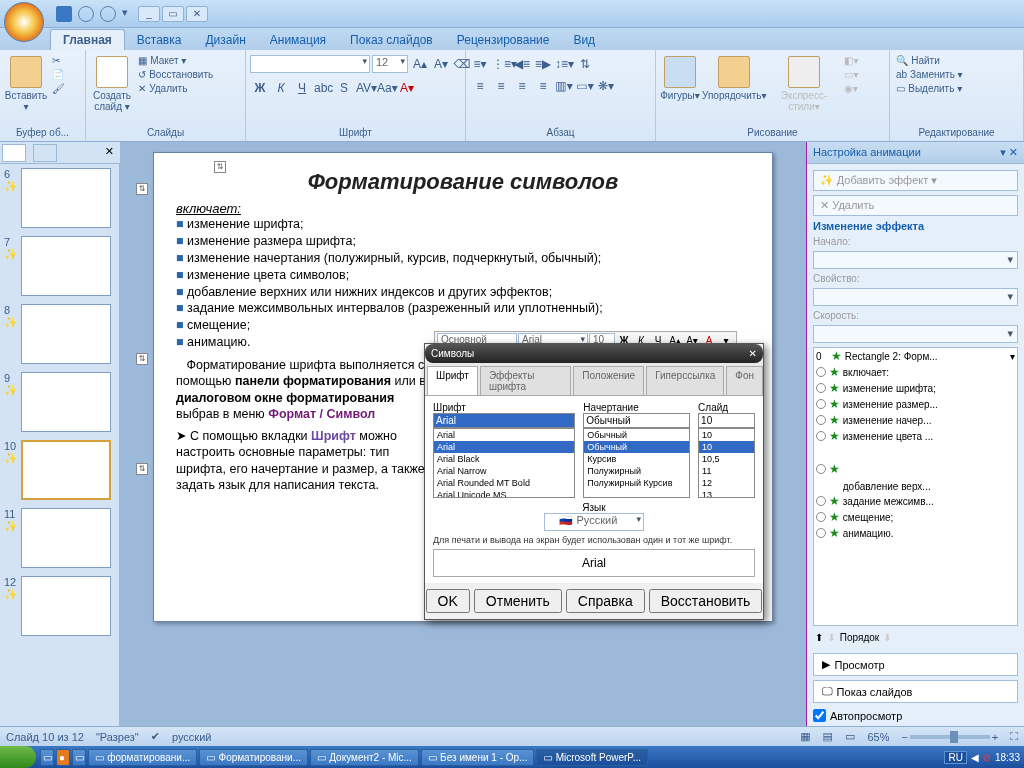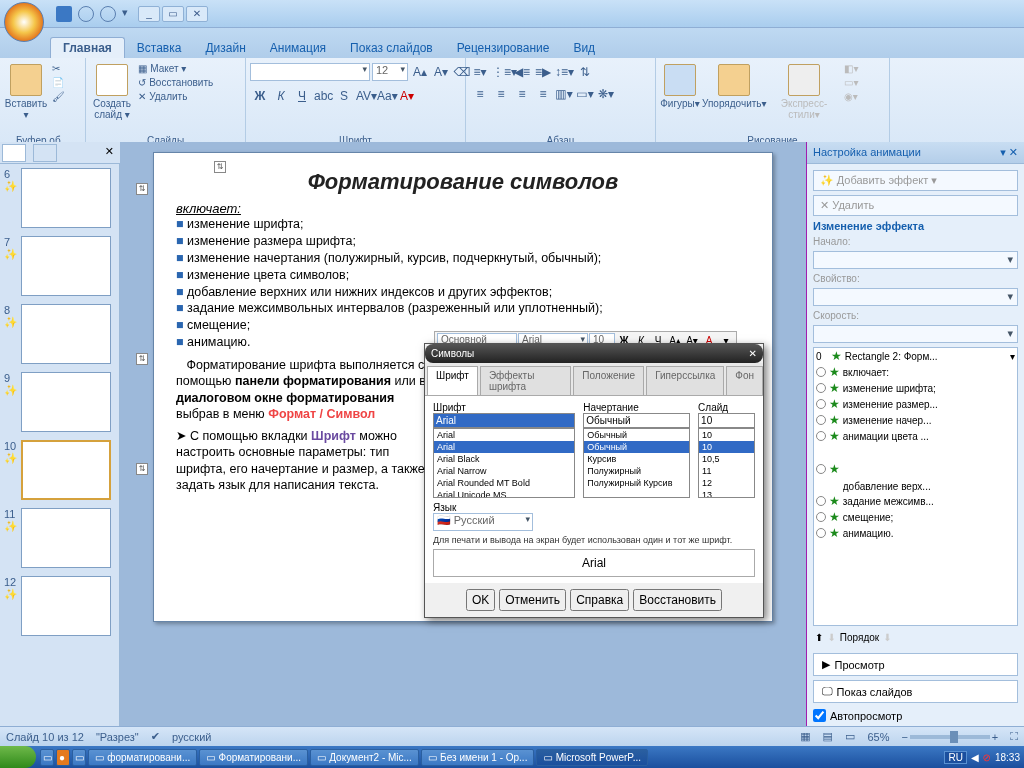"Главная" .ribbon-tabs { height: 30px -> 22px }
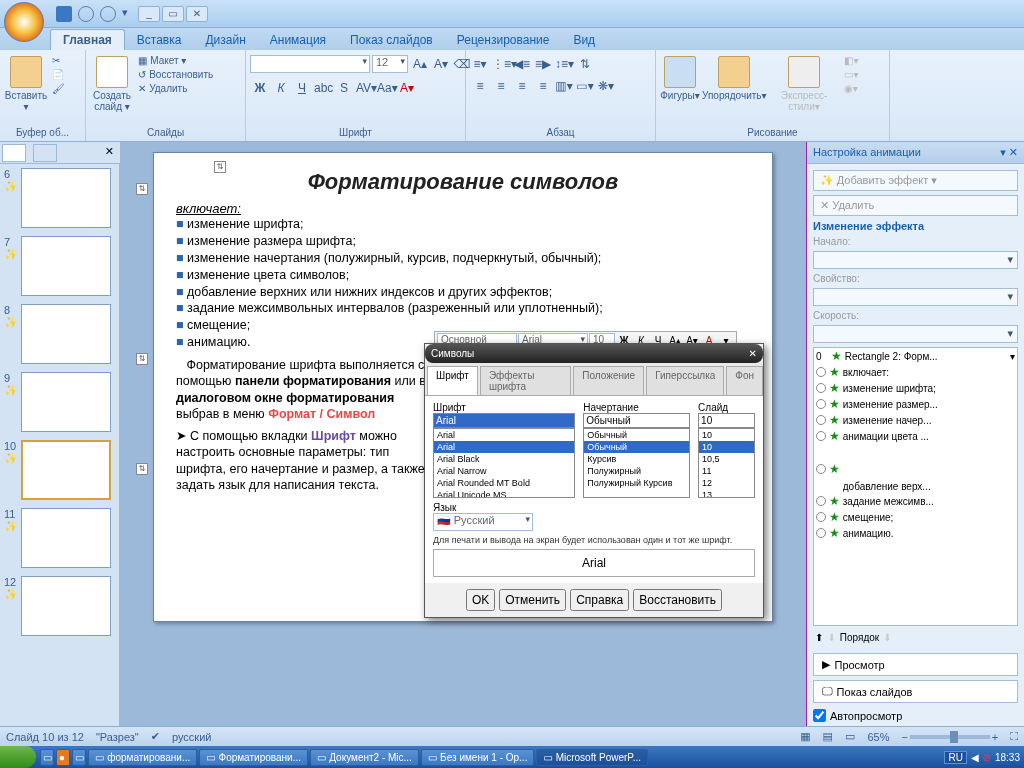"🔍 Найти" div.group { html: none -> <div> <div> <div> <div>🔍 <span>Найти</span></div> <div>ab <span>Заменить</span> ▾</div> <div>▭ <span>Выделить</span> ▾</div> </div> </div> <div>Редактирование</div> </div> }
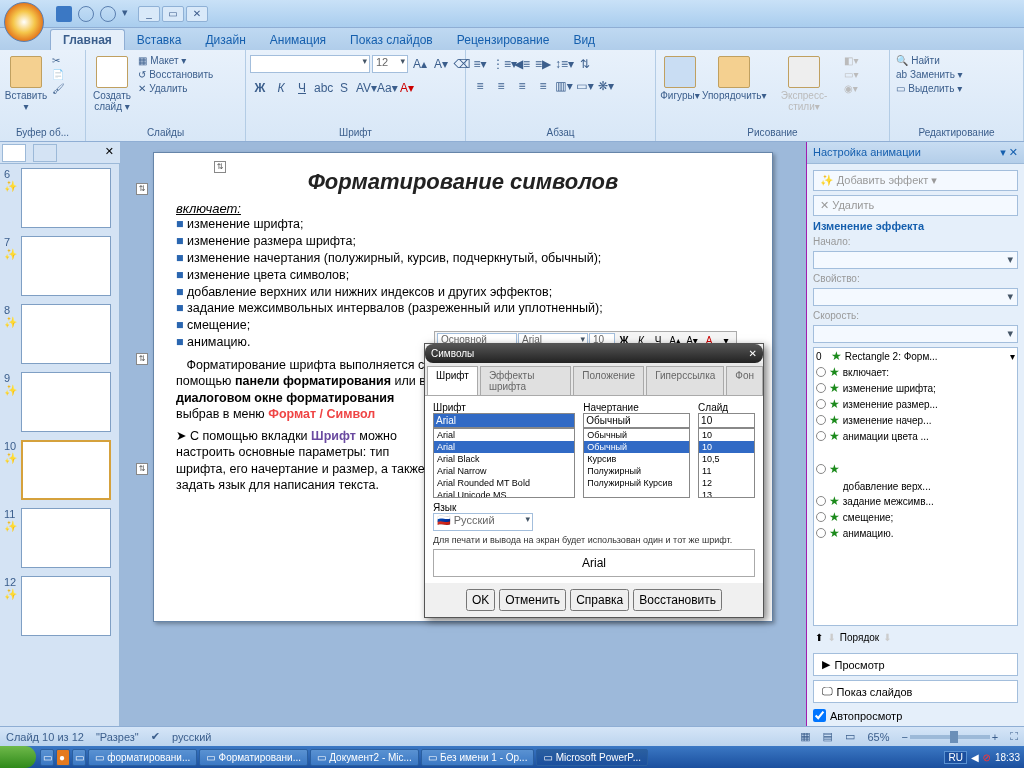"Формат / Символ" .para .blue { color: #ef4444 -> #701a75 }
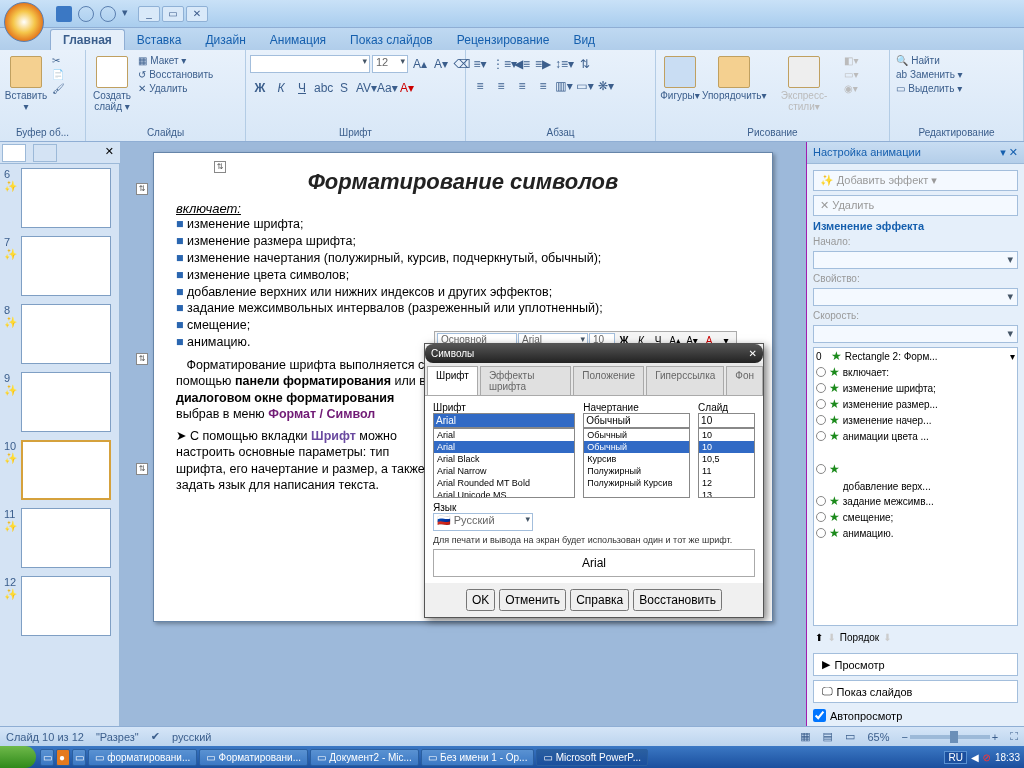"анимации цвета ..." span { text: анимации -> изменение }
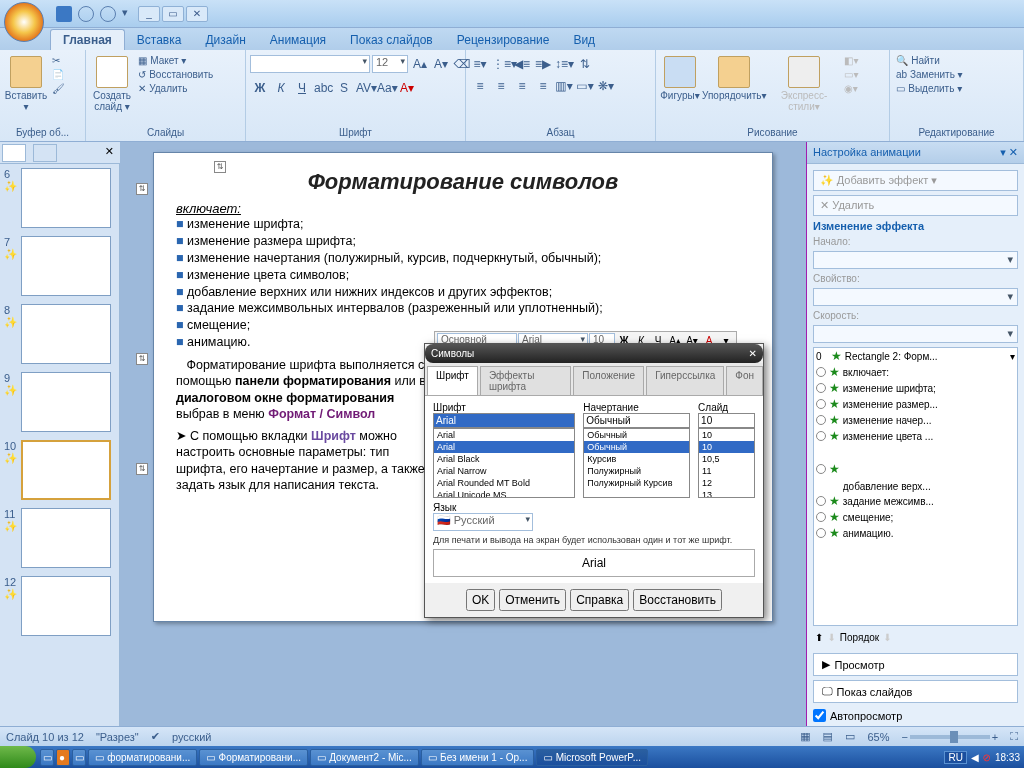"Язык" div { text-align: left -> center }
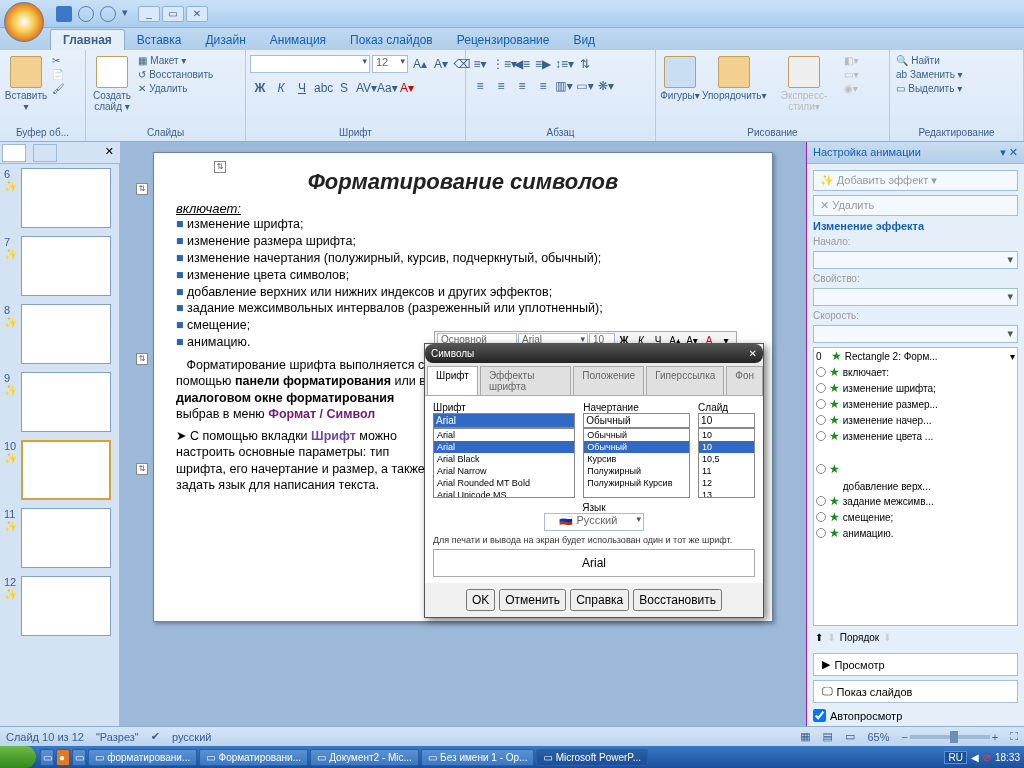"OK" .dlg-buttons button { font-size: 12px -> 14px; padding: 2px 4px -> 2px 10px }
